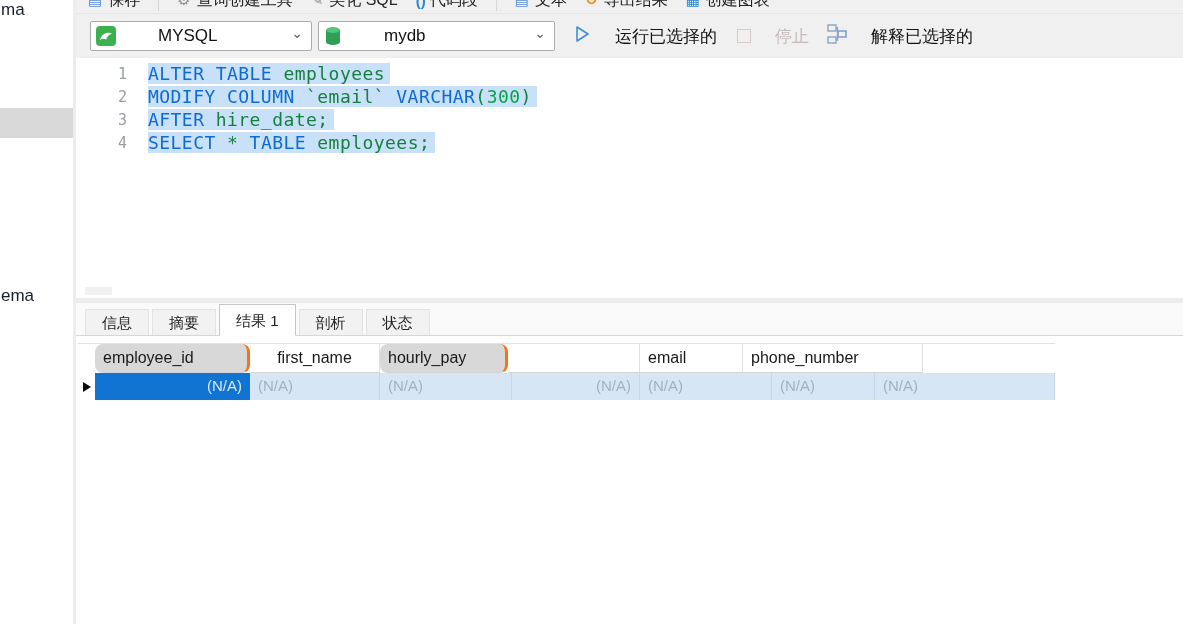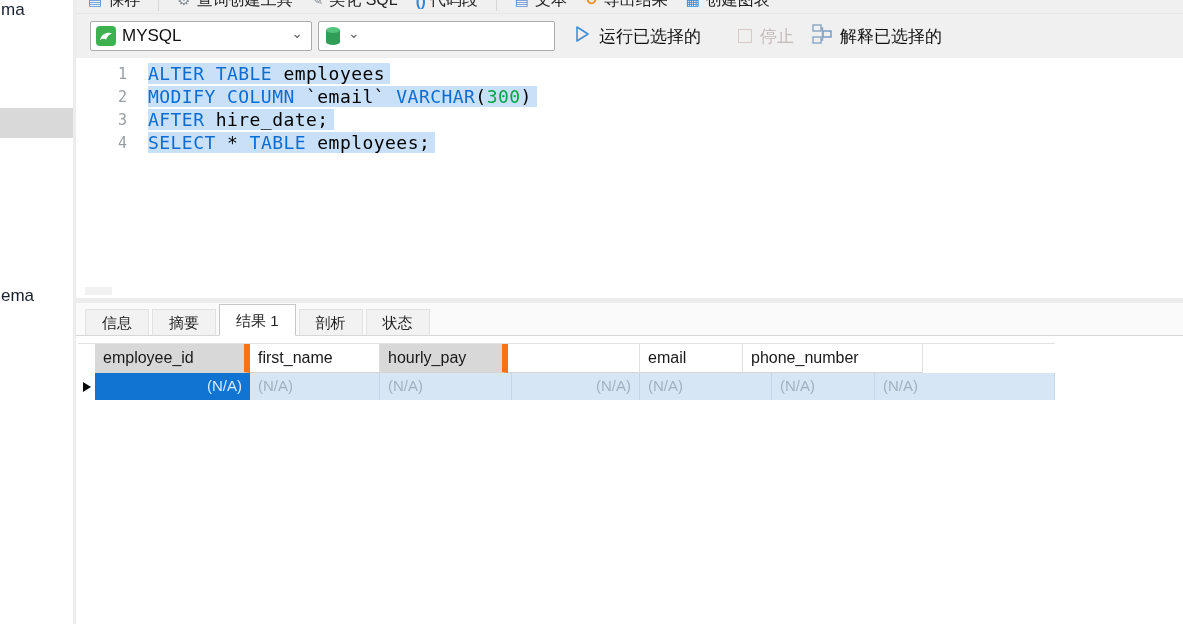"MYSQL" .combo-text { margin-left: none -> 36px }
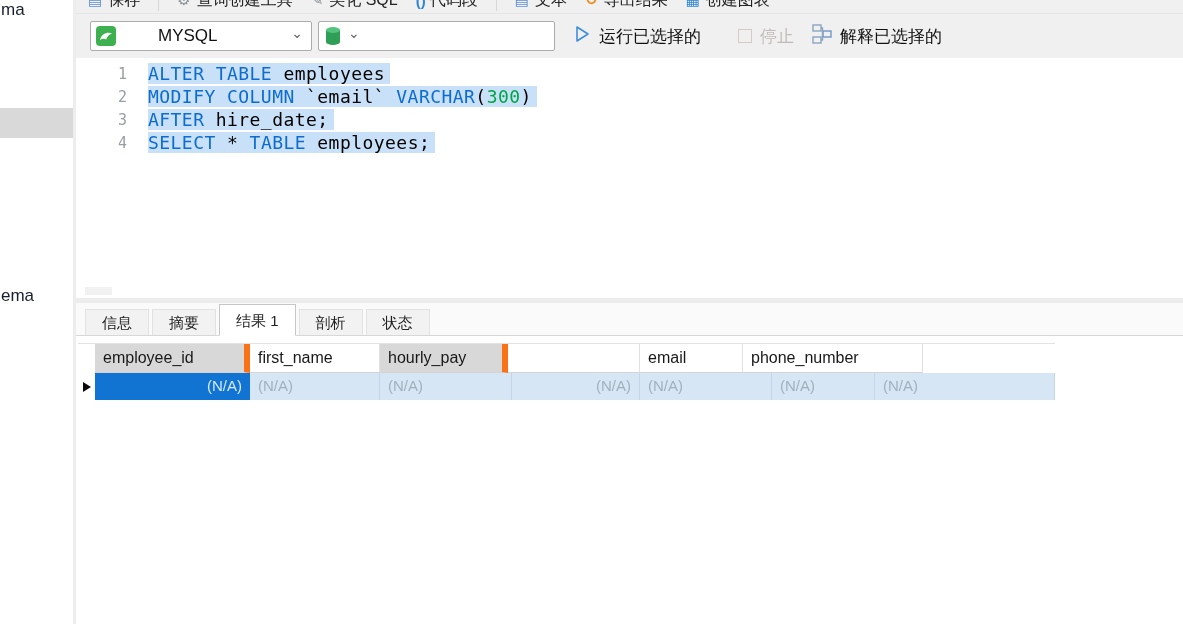"mydb" span.combo-text { html: none -> <span>mydb</span> }
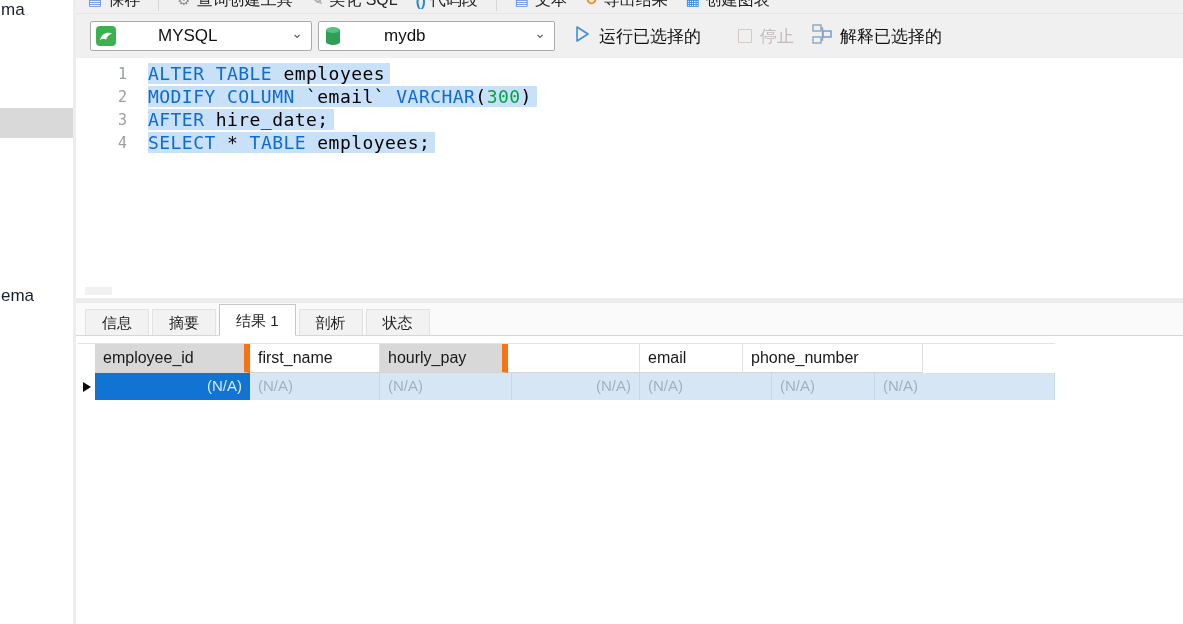"运行已选择的" .tq-btn { gap: 8px -> 24px }
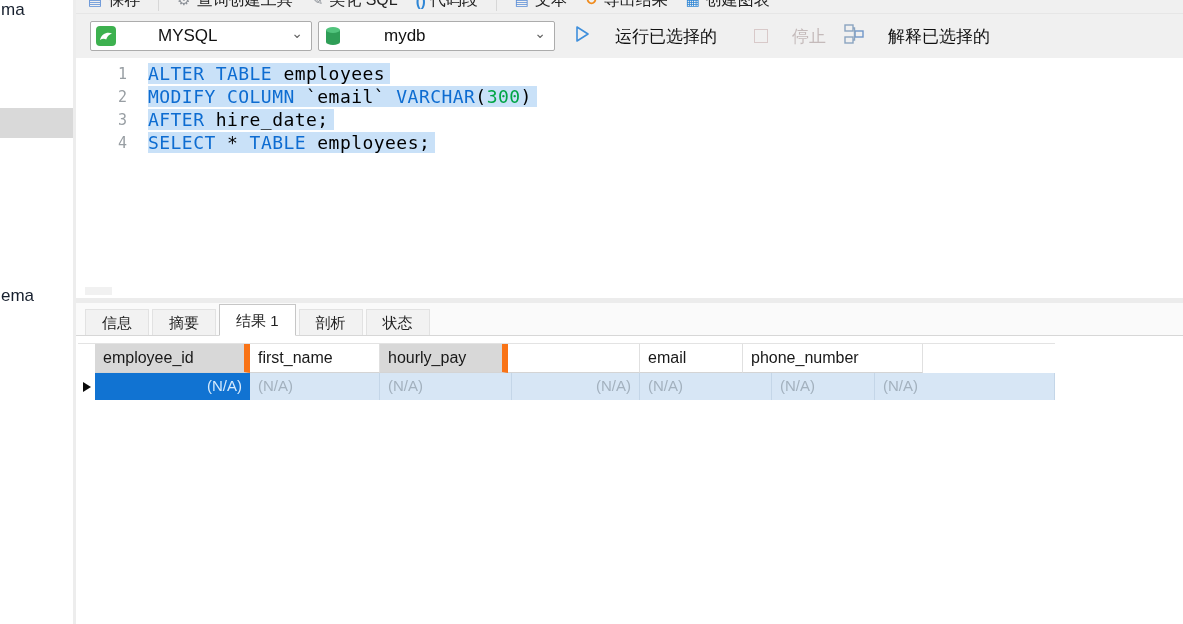"停止" .btn-stop { margin-left: 37px -> 20px }
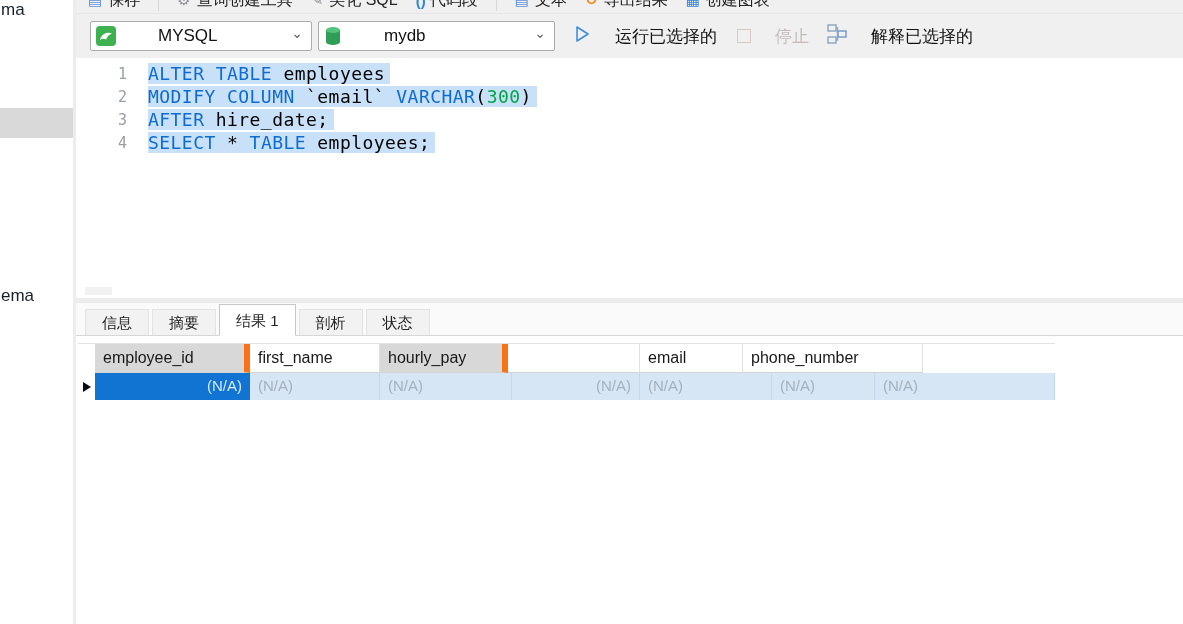"employees" .tk-pl { color: #000000 -> #15803d }
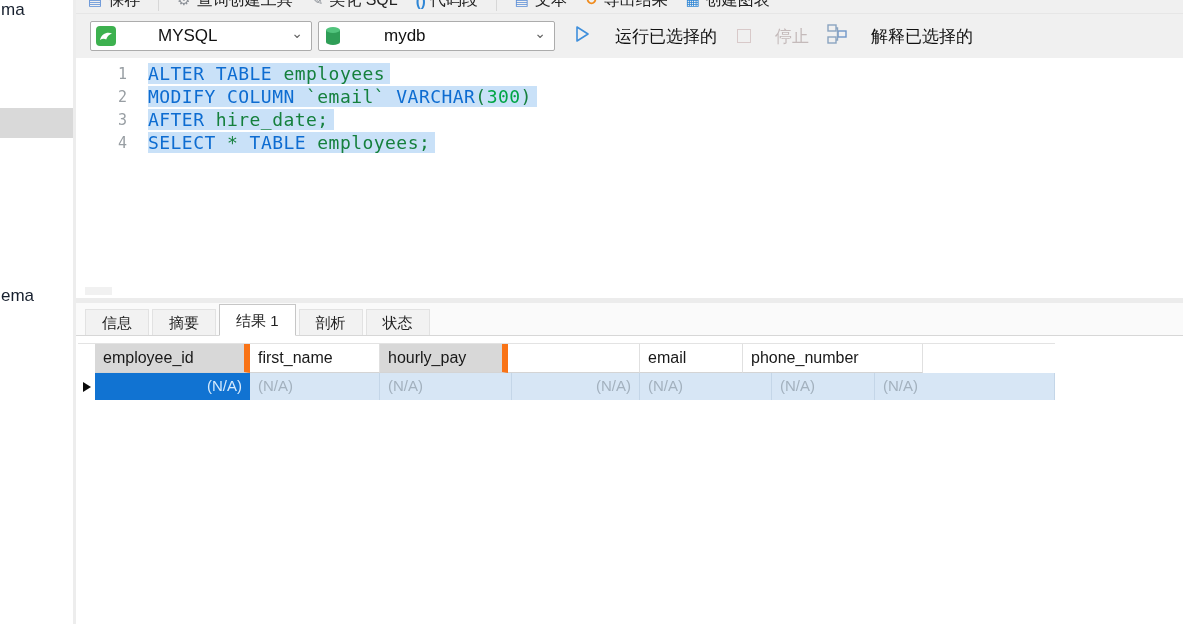"employee_id" .rt-h.h-gray { border-radius: none -> 8px; border-right: 6px solid #f97316 -> 3px solid #f97316 }
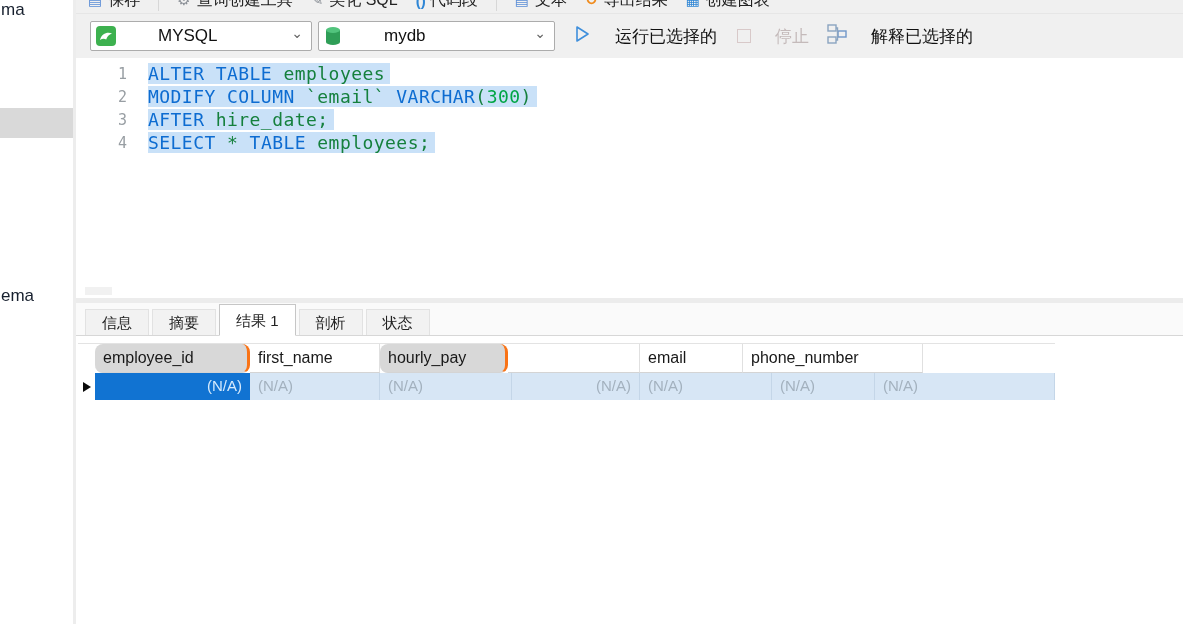"first_name" div.rt-h { text-align: none -> center }
